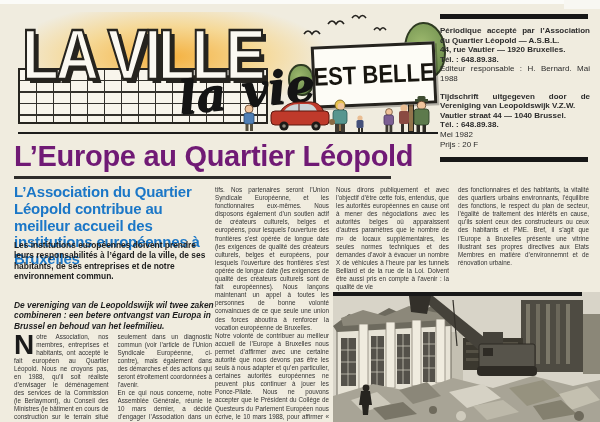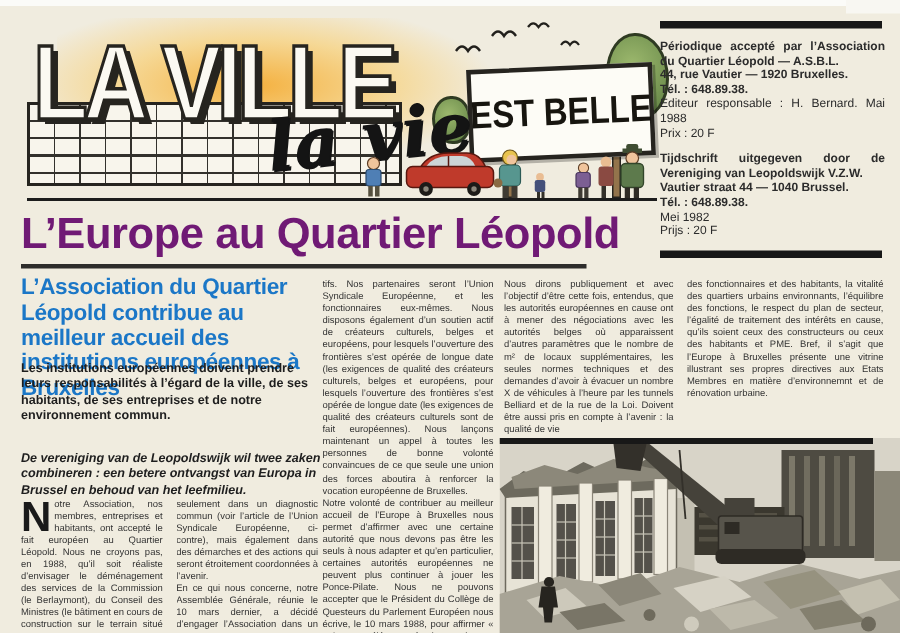"Prix : 20 F" p { html: <p>Prix : 20 F</p> -> none }
